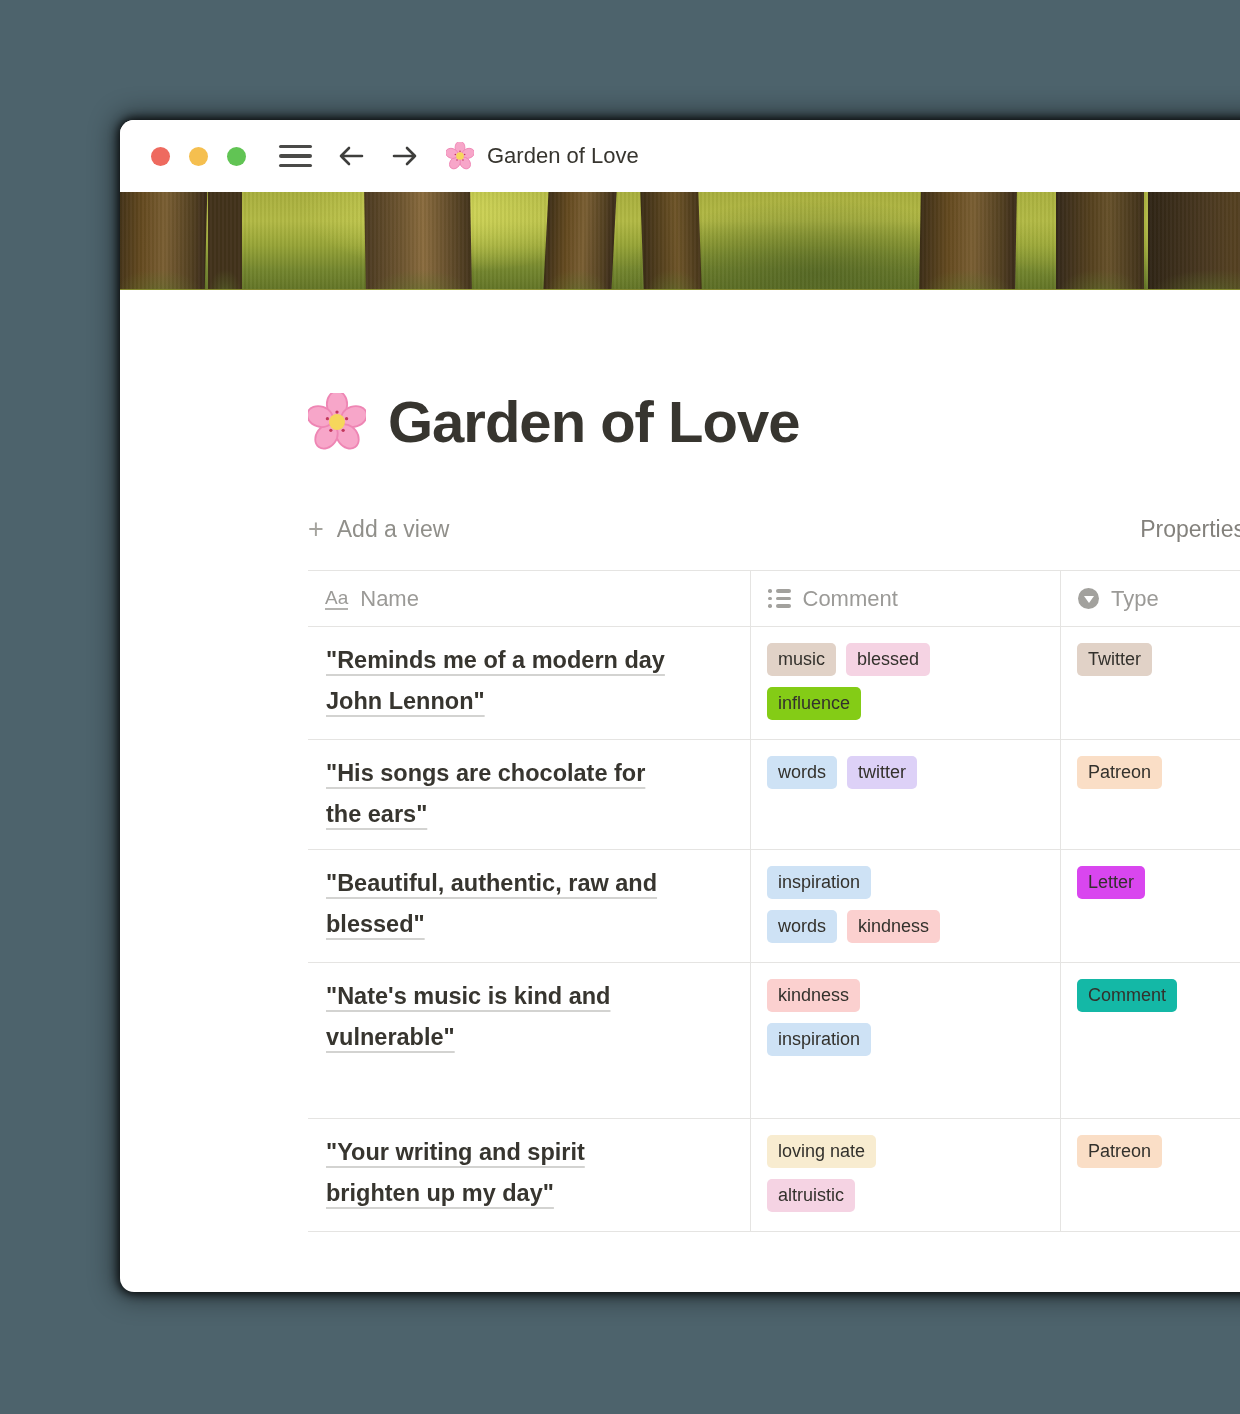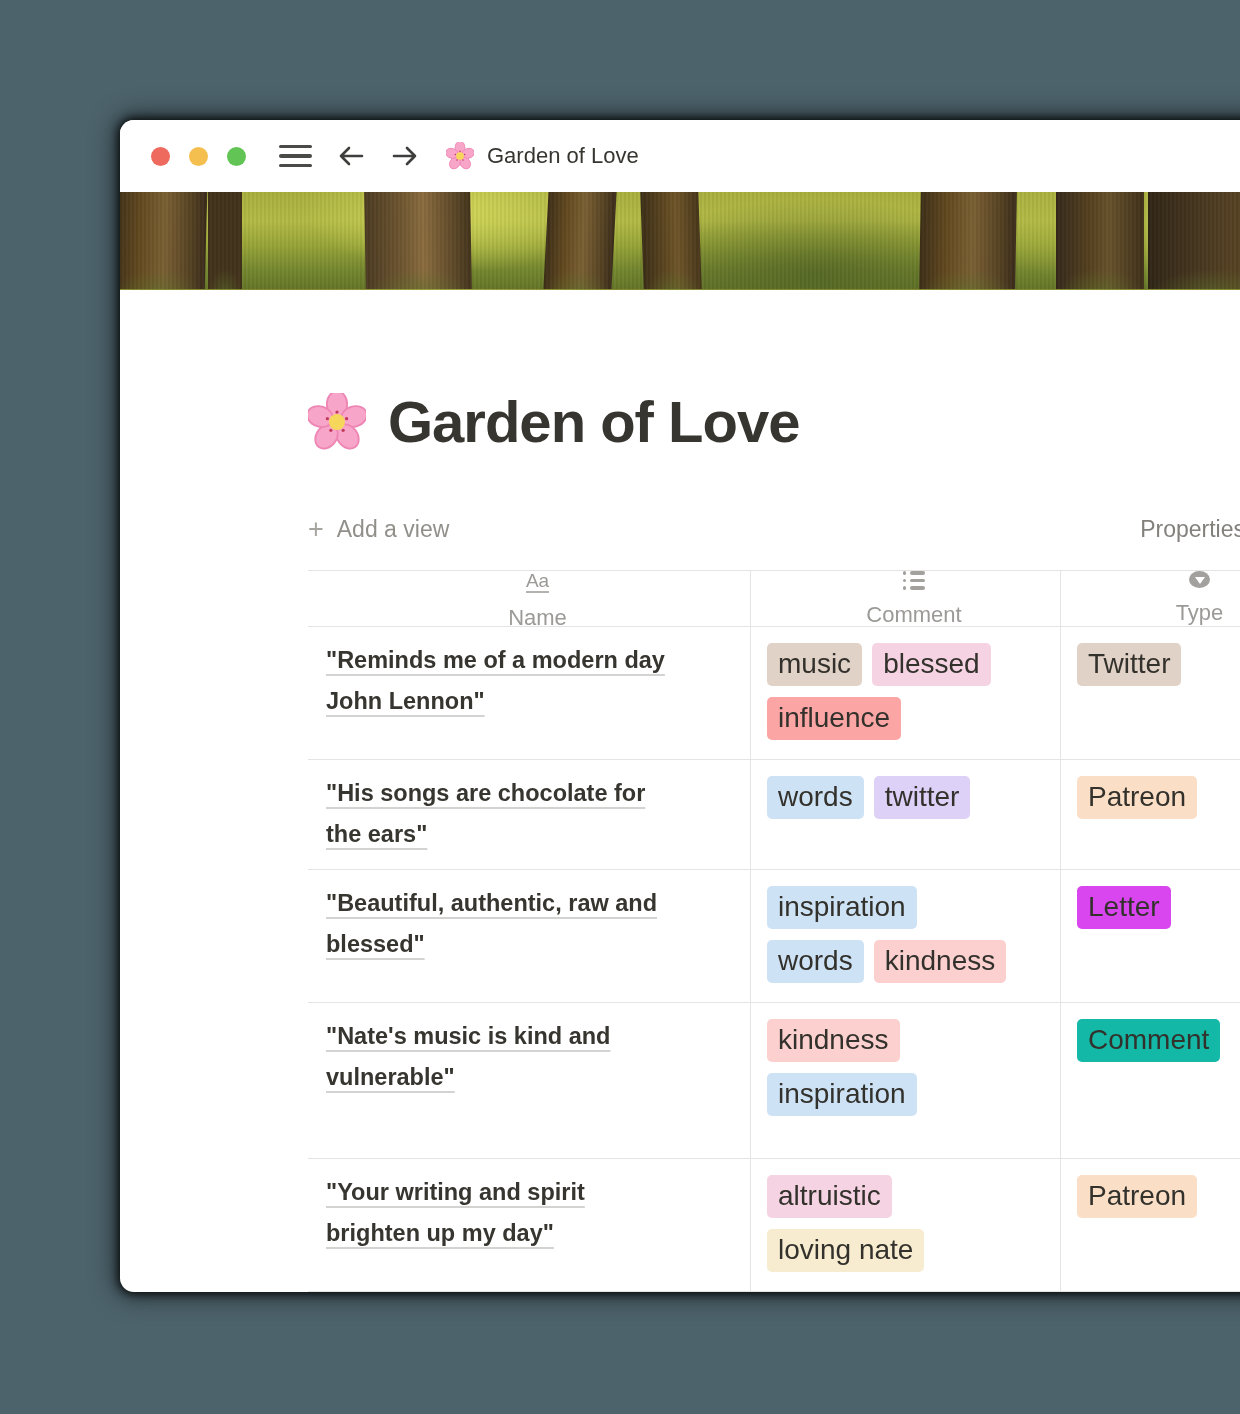"Aa" .cell { flex-direction: column -> none }
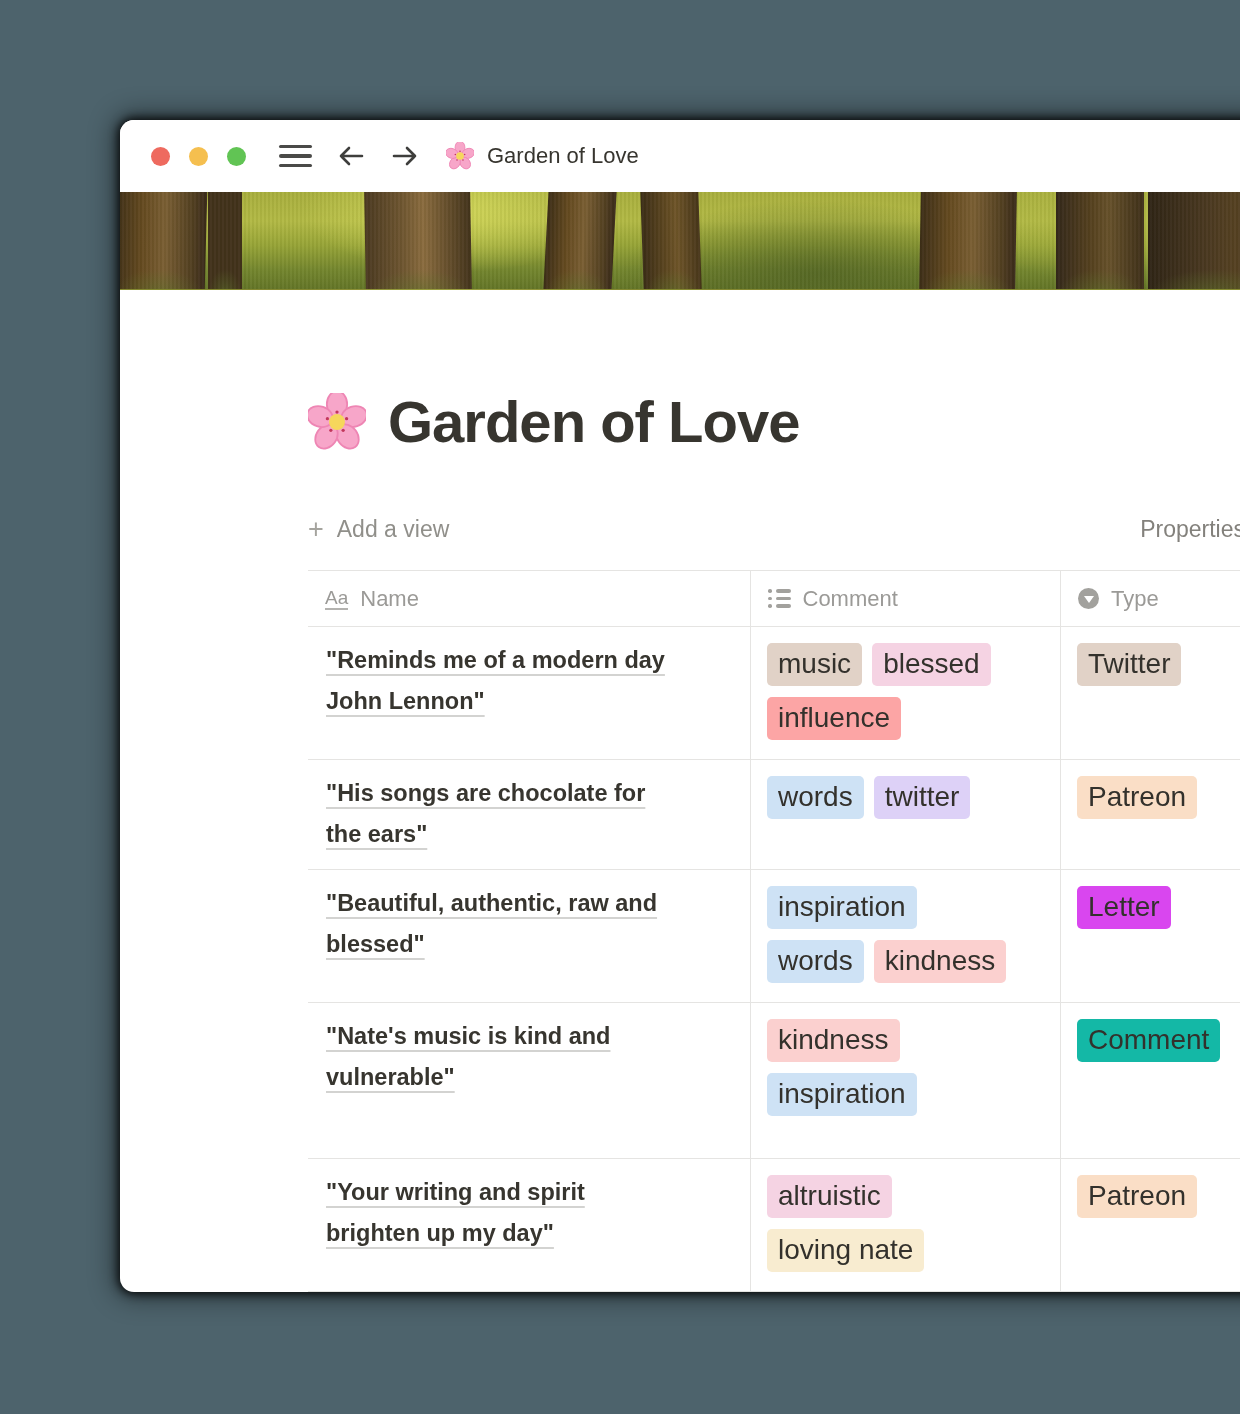"music" .tag { font-size: 28px -> 18px }
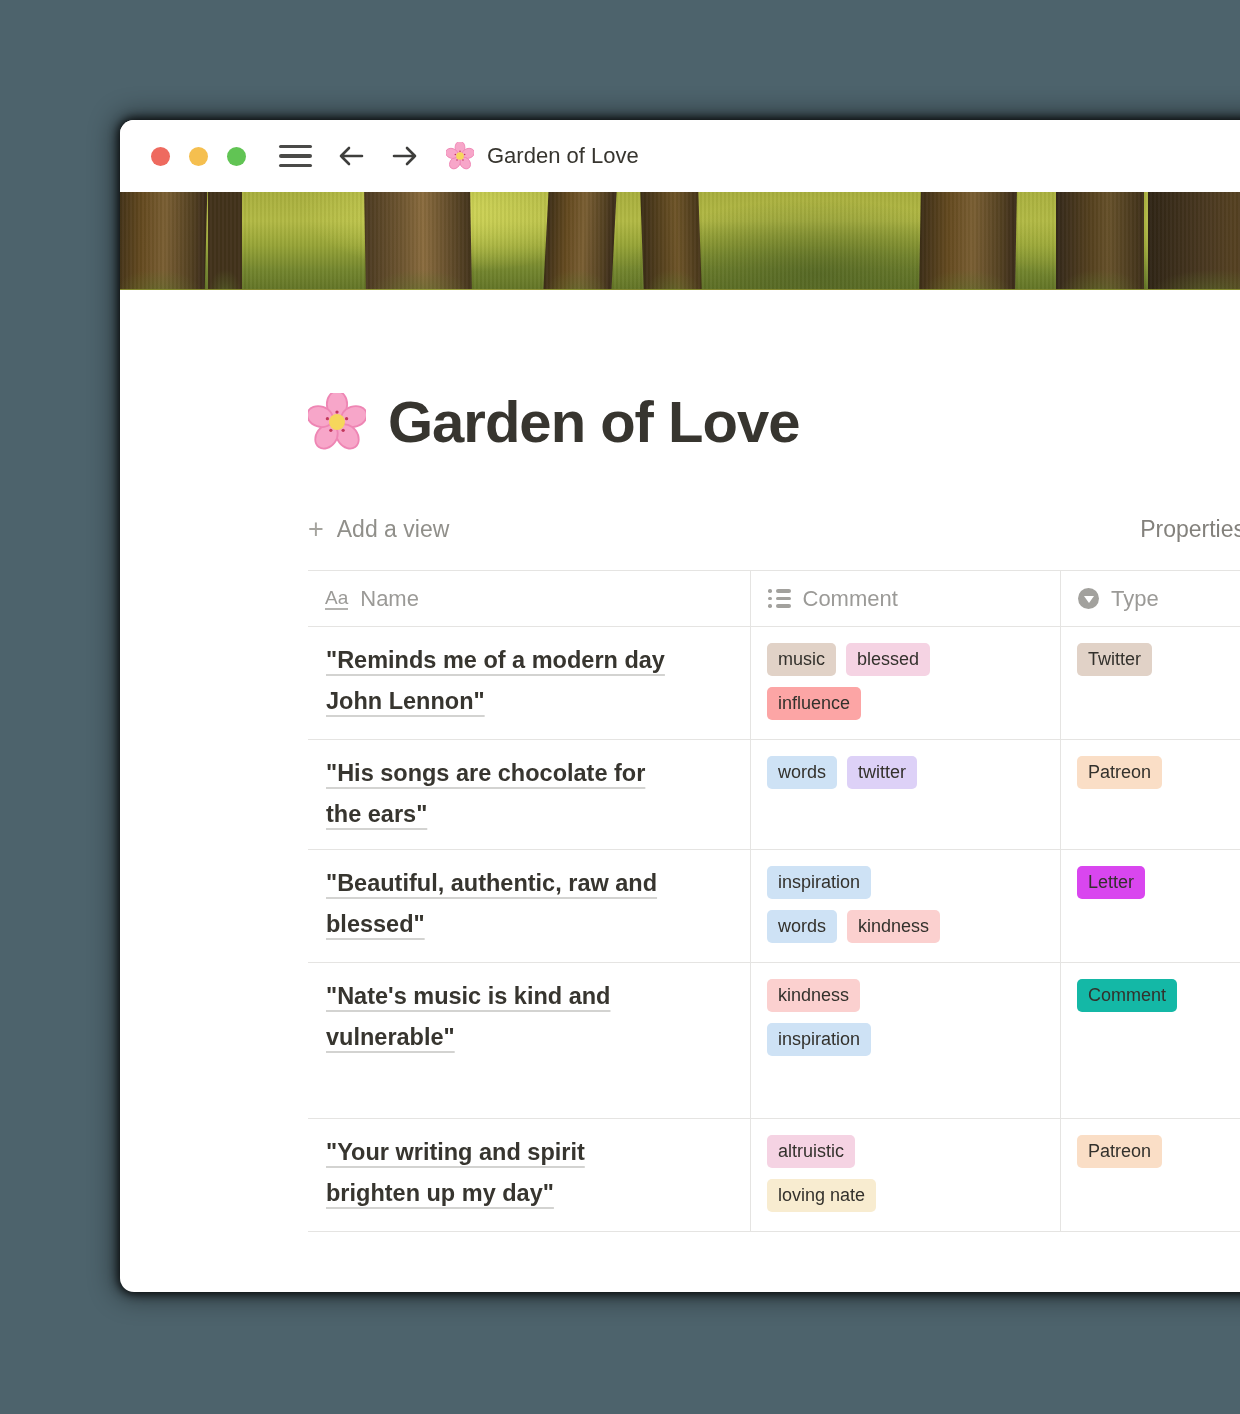"influence" span.tag { background: #fca5a5 -> #84cc16 }
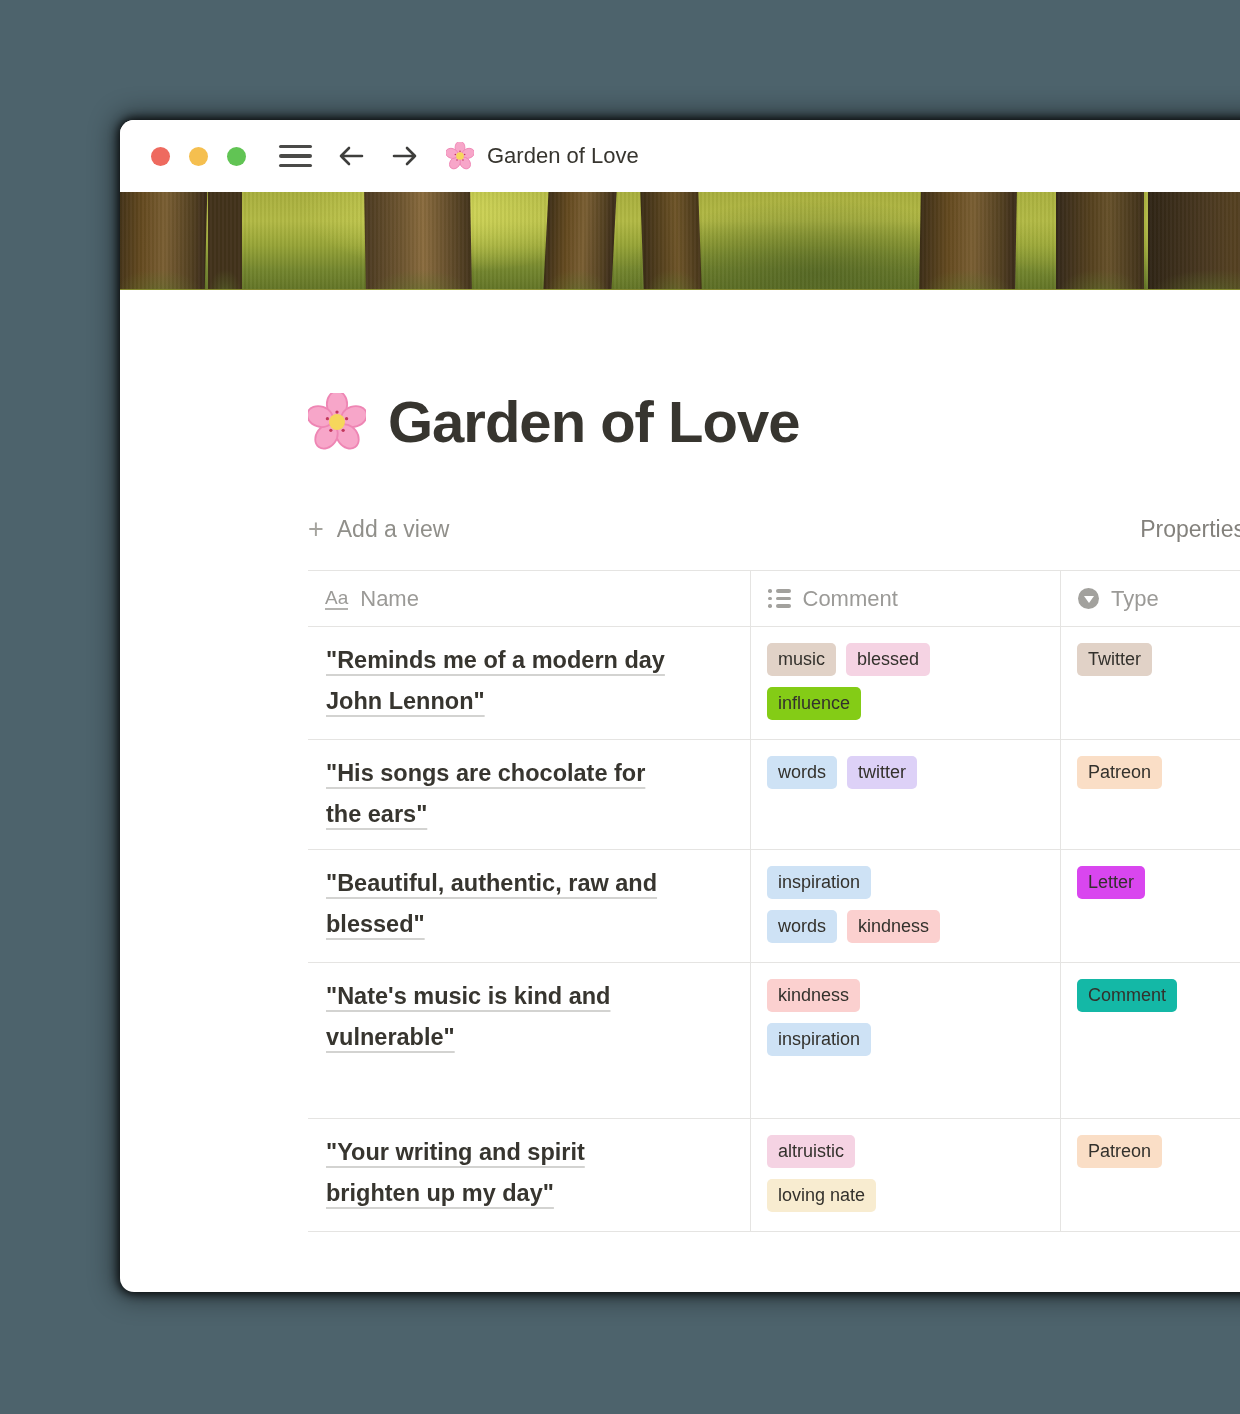"altruistic" div.tag-line { order: before "loving nate" -> after "loving nate" }
